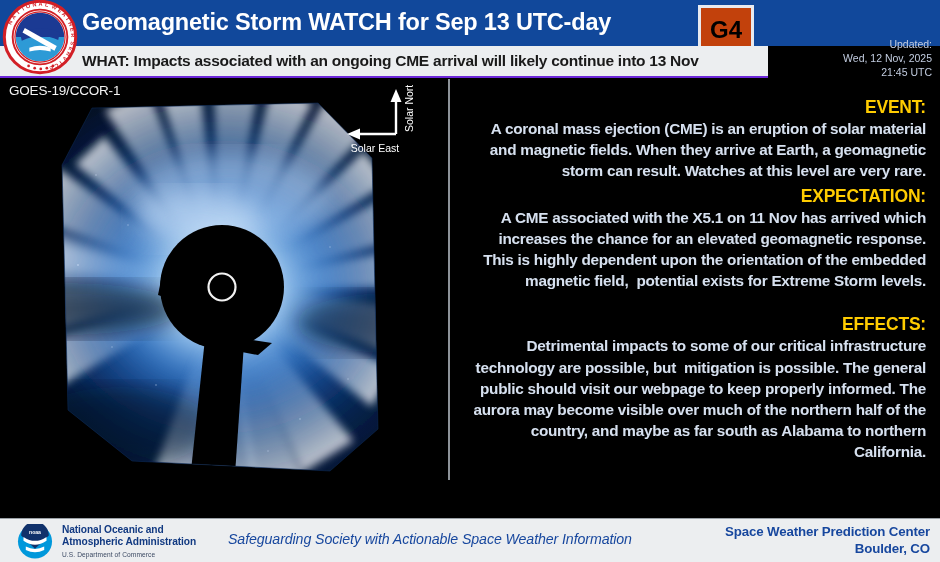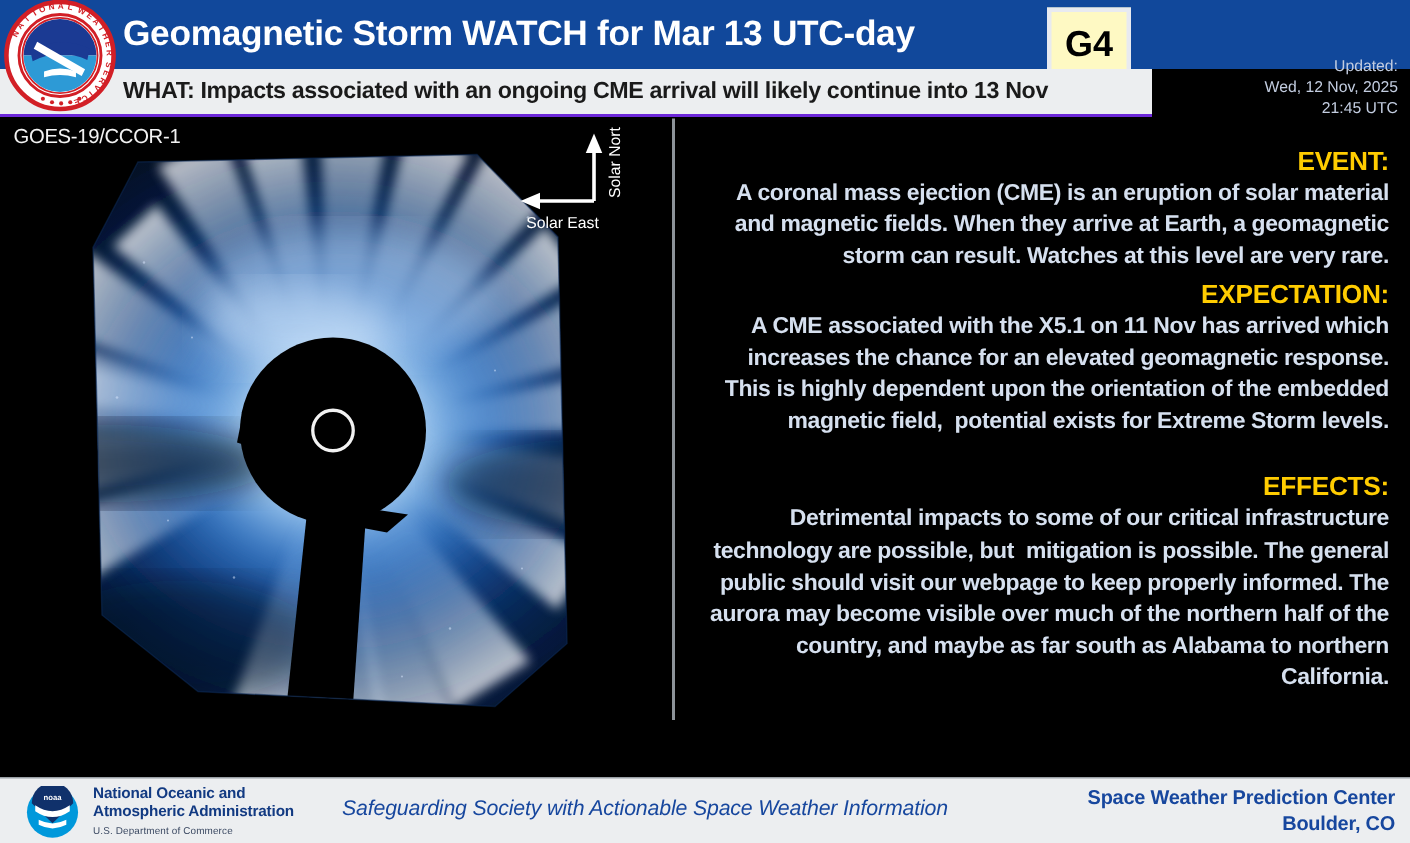"Geomagnetic Storm WATCH for Mar" div { text: Mar -> Sep }
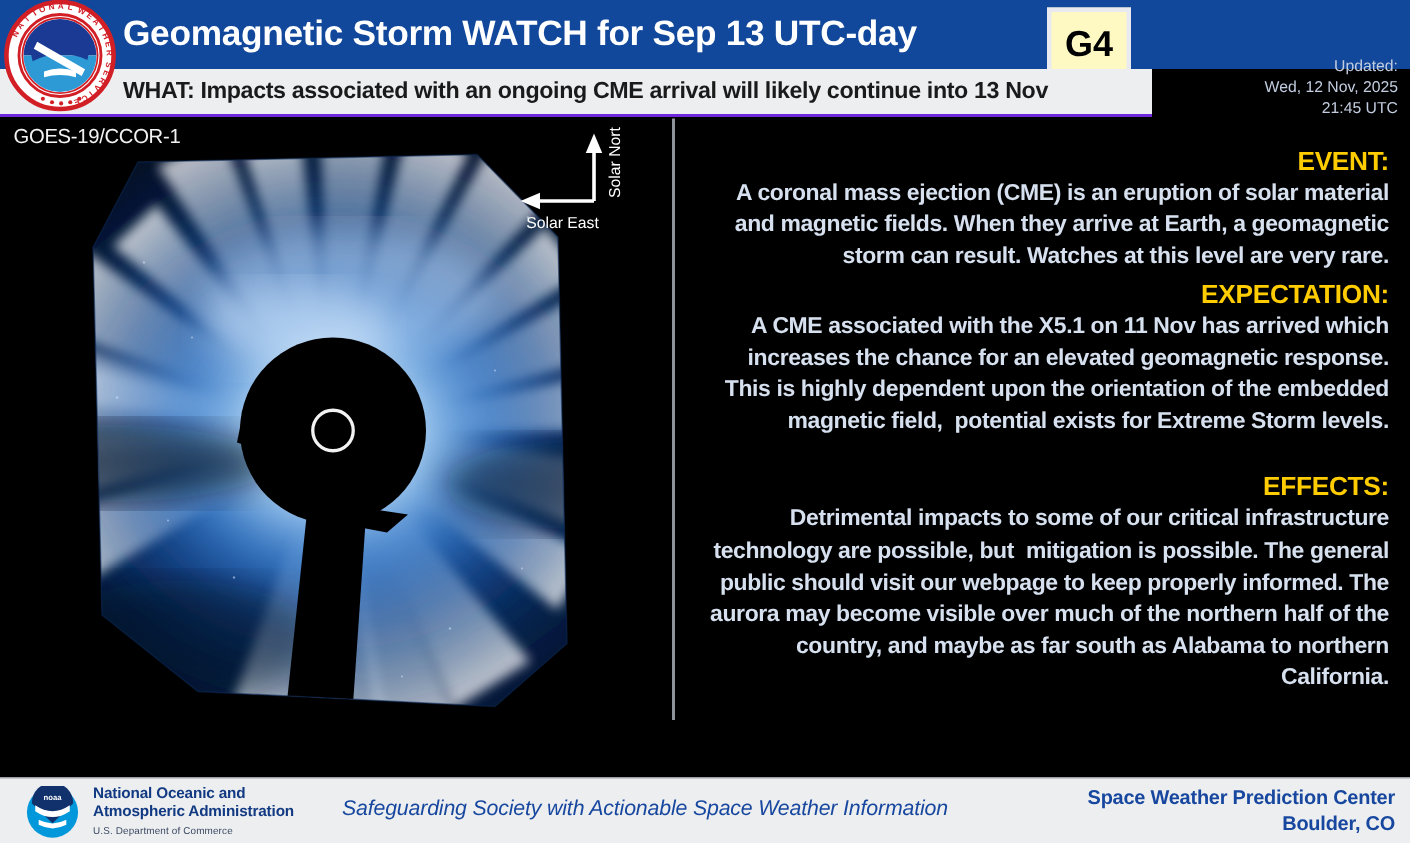"G4" #g-scale-badge { background: #fef9c3 -> #c2410c }
